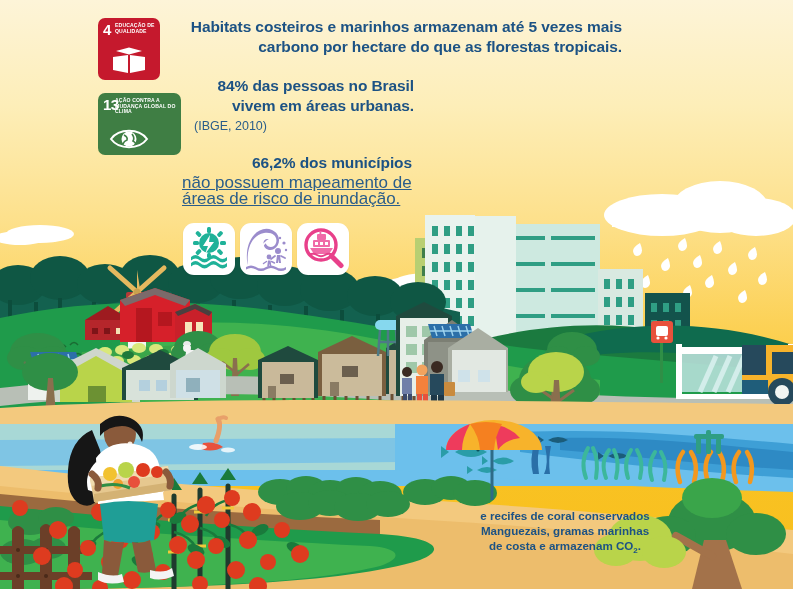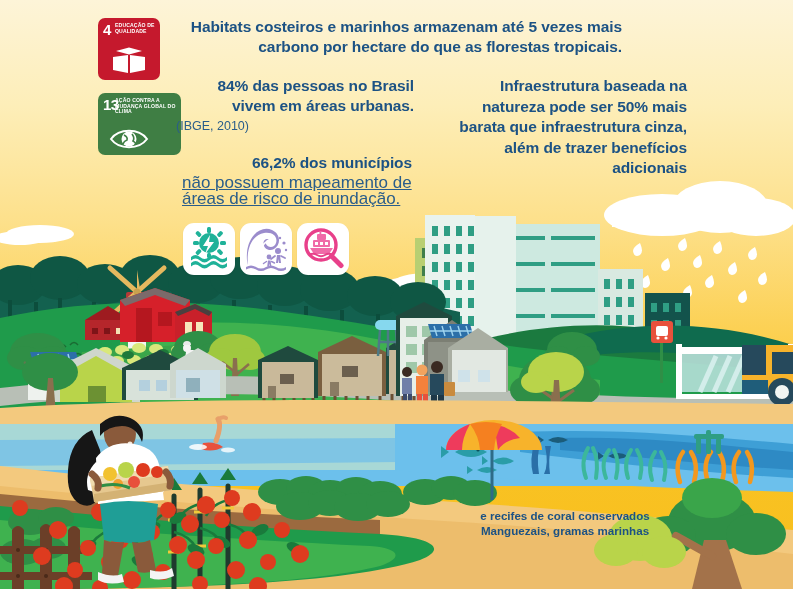"Infraestrutura baseada na natureza pode" div.t-head { html: <div>Infraestrutura baseada na natureza pode ser 50% mais barata que infraestrutura cinza, além de trazer benefícios adicionais</div> -> none }
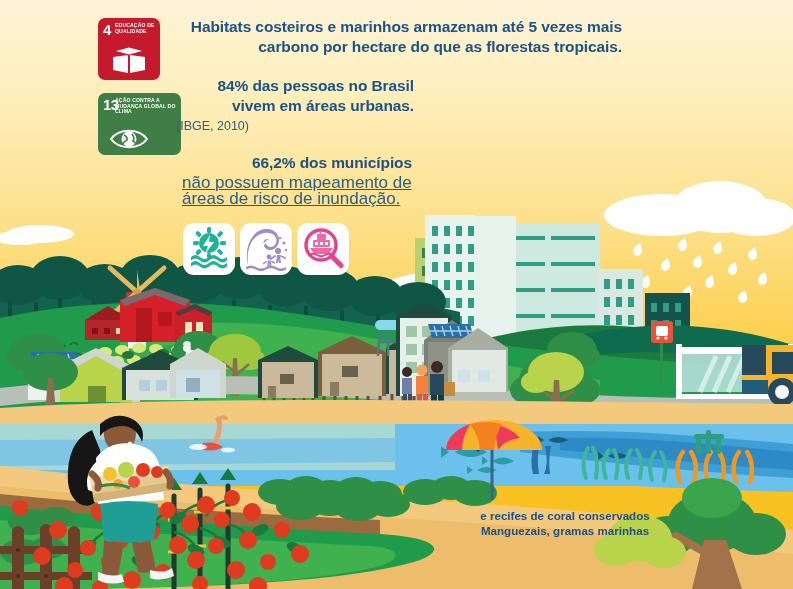"(IBGE, 2010)" #src1 { left: 176px -> 194px }
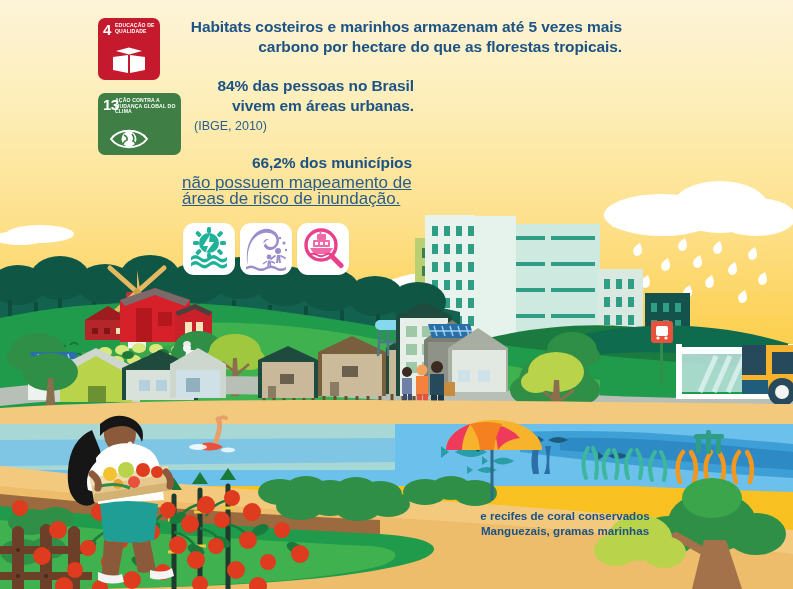"de costa e armazenam CO2." div { html: none -> <div><span>de costa e armazenam CO</span><sub>2</sub><span>.</span></div> }
